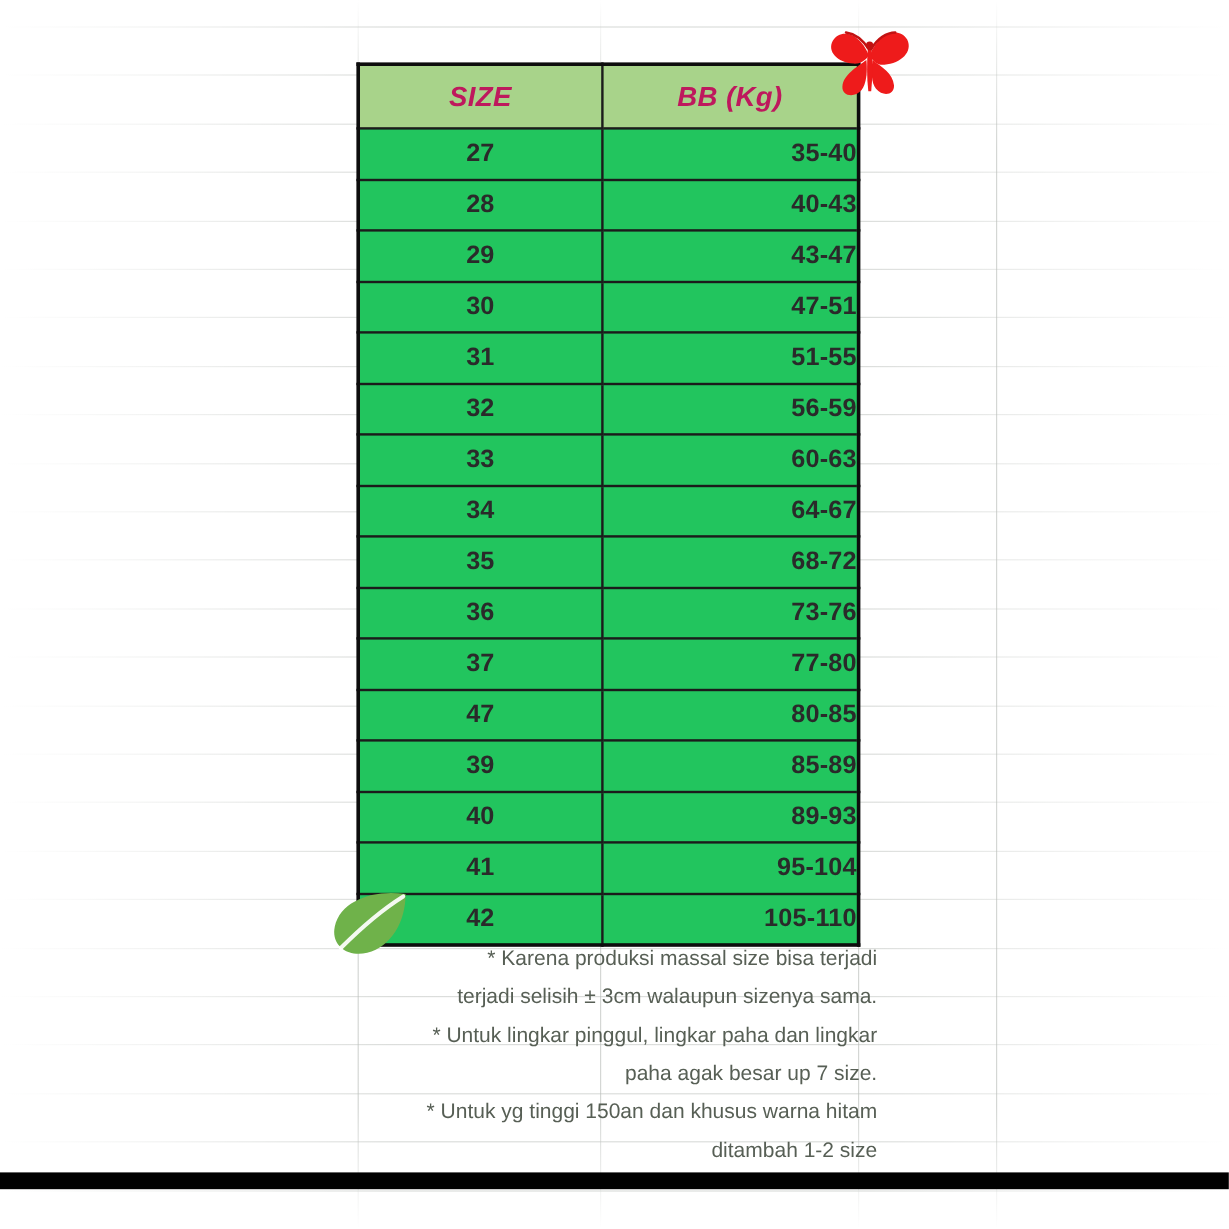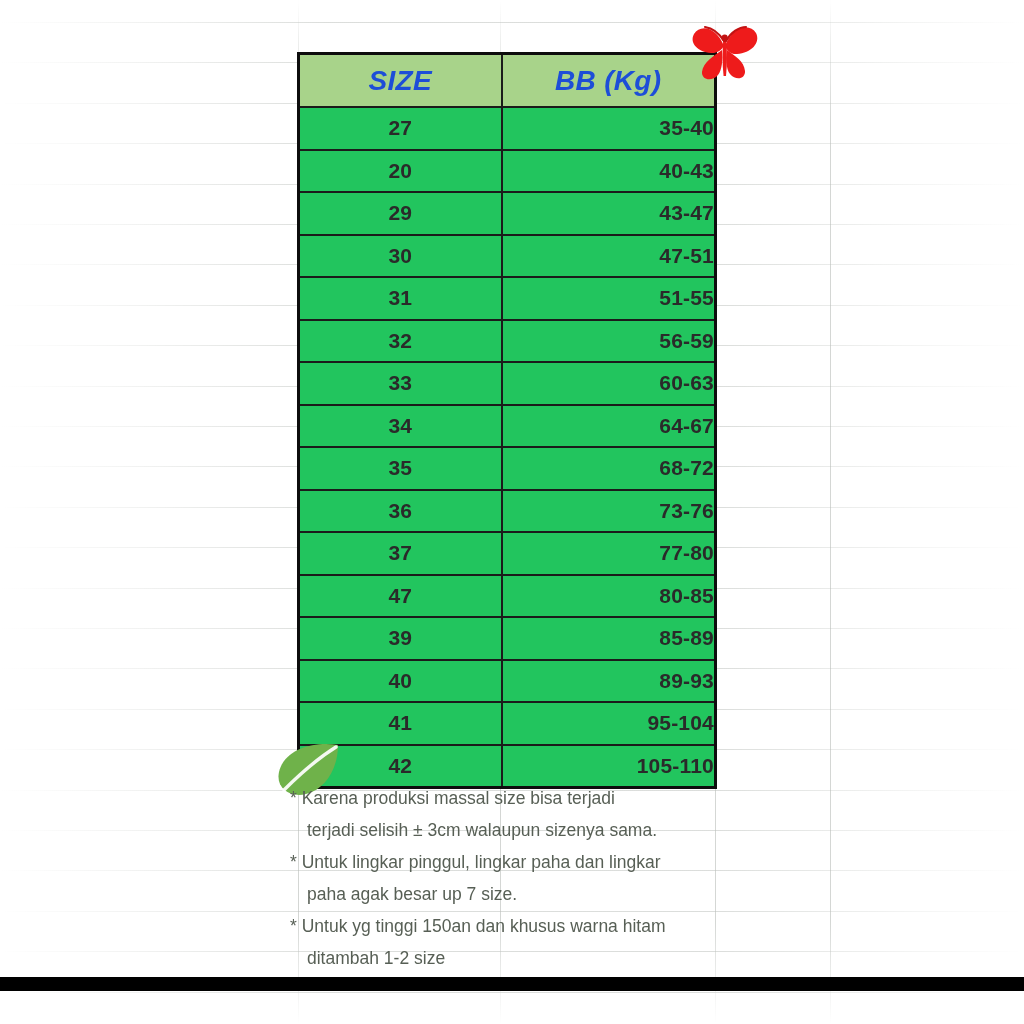"SIZE" .size-table thead th { color: #1d4ed8 -> #be185d; font-size: 28px -> 23px }
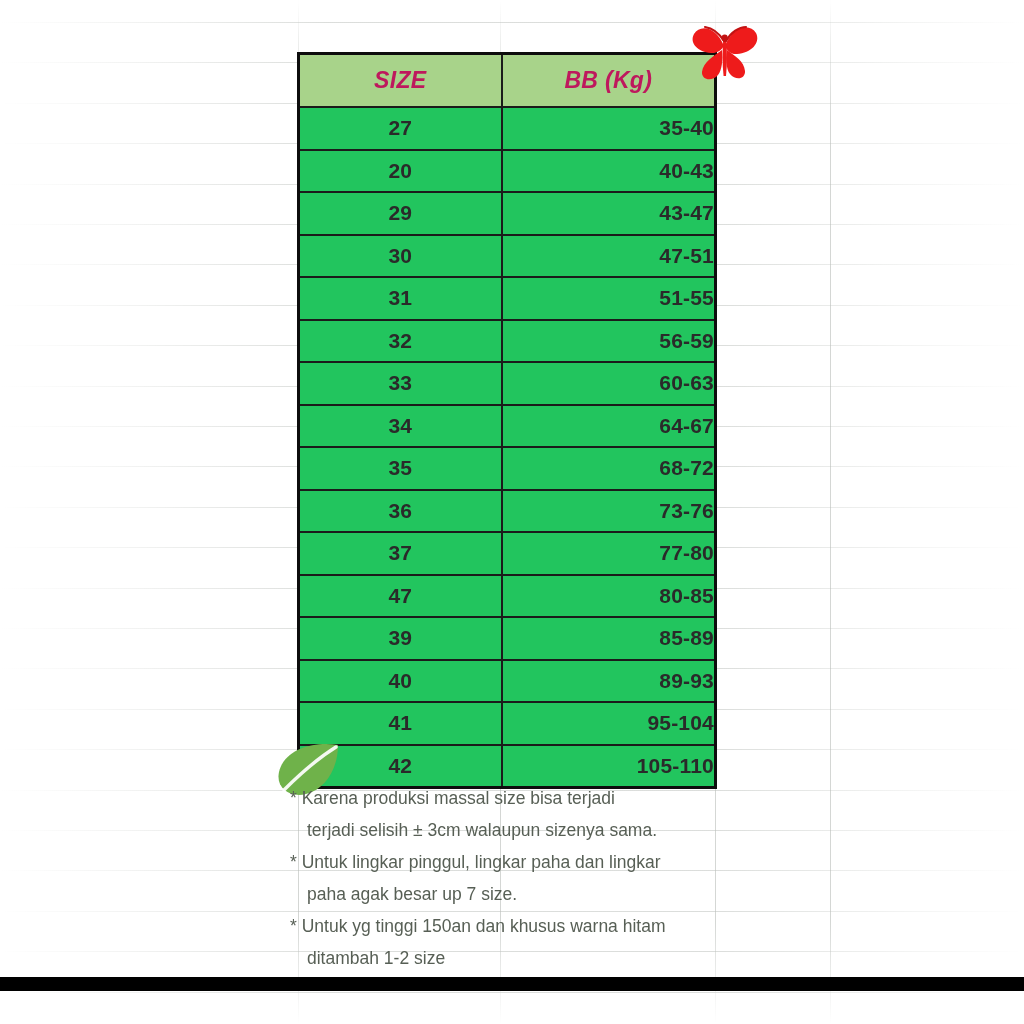"20" td.size-col { text: 20 -> 28 }
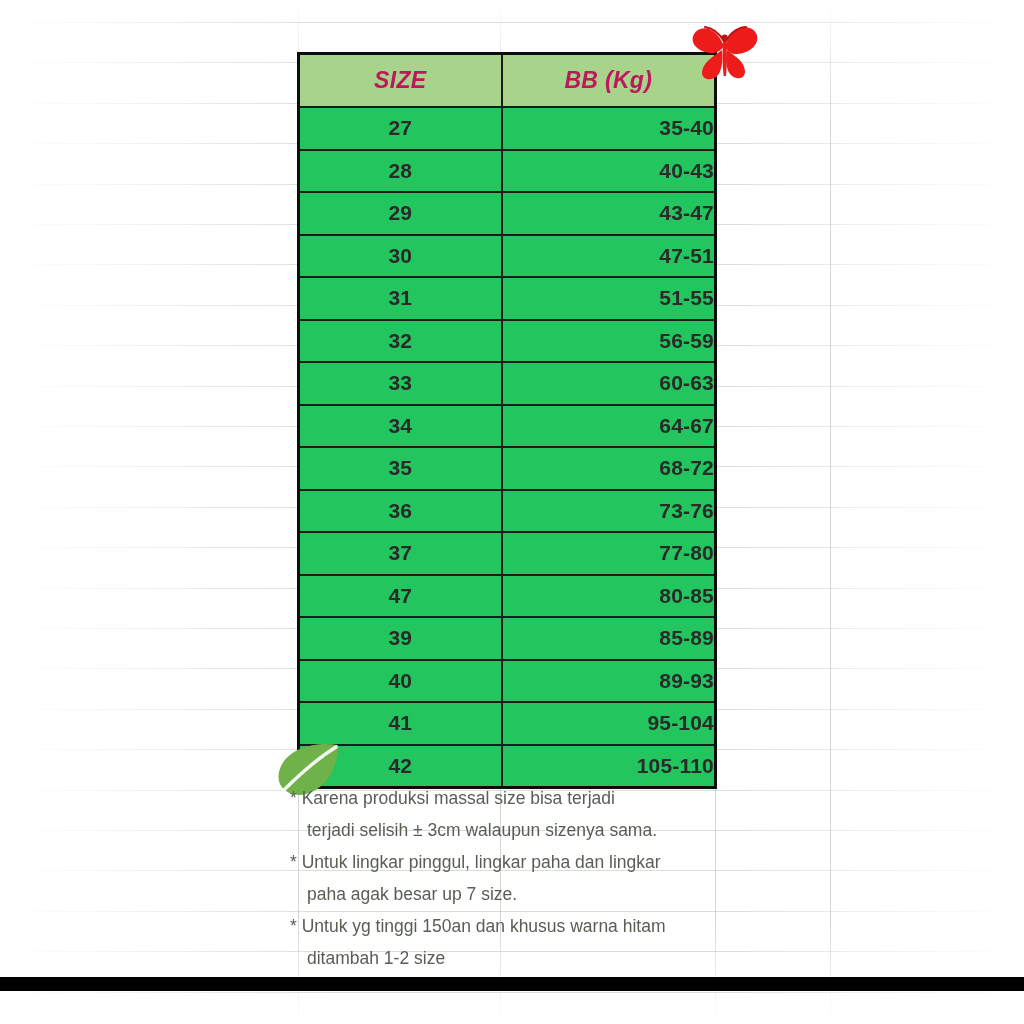"* Karena produksi massal size" .notes { left: 290px -> 301px; text-align: none -> right }
